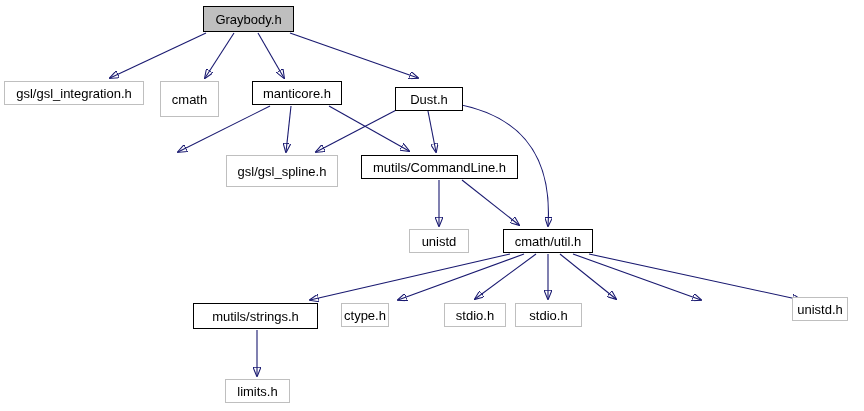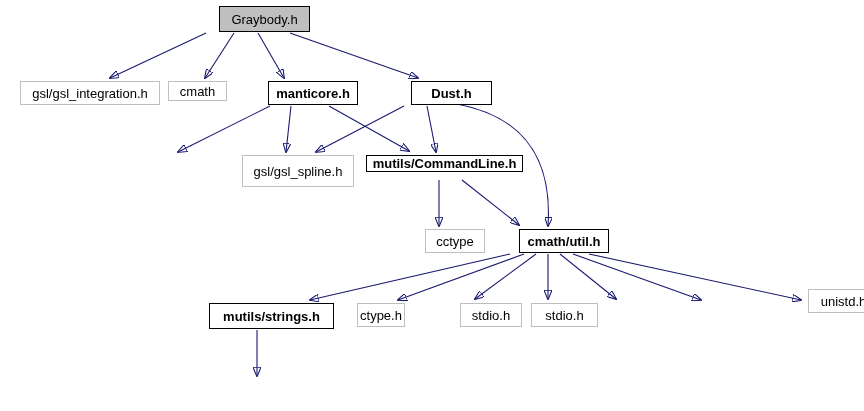"Graybody.h" .node { margin-left: 16px -> none }
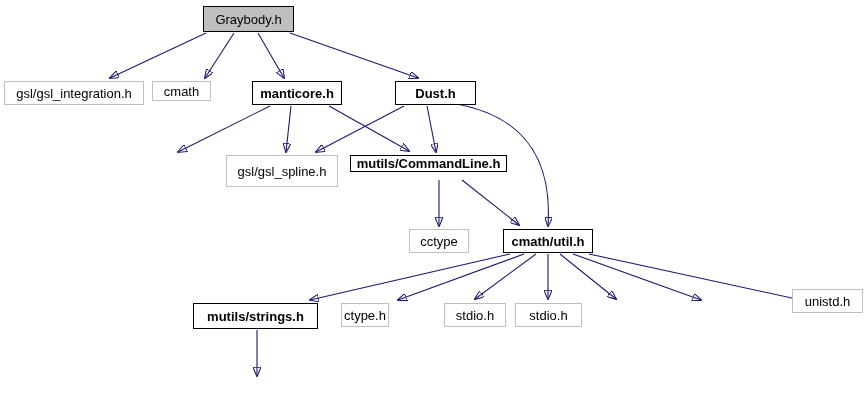"cmath" #n-cmath { height: 20px -> 36px; left: 152px -> 160px }
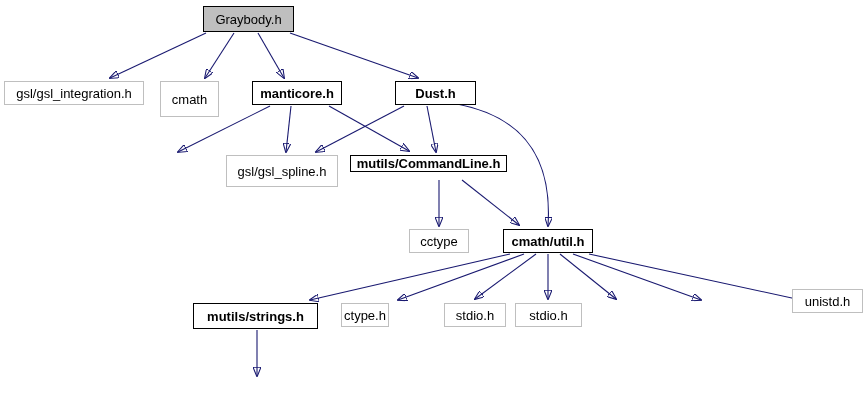"manticore.h" .node.linked { font-weight: bold -> none }
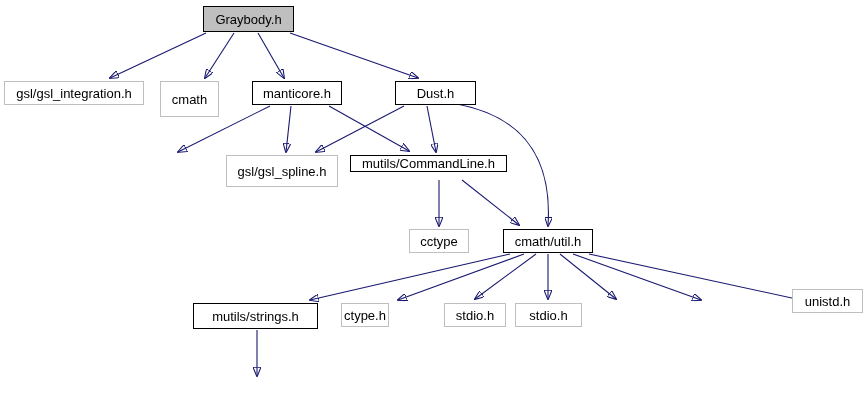"Dust.h" #n-dust { top: 81px -> 87px; width: 81px -> 68px }
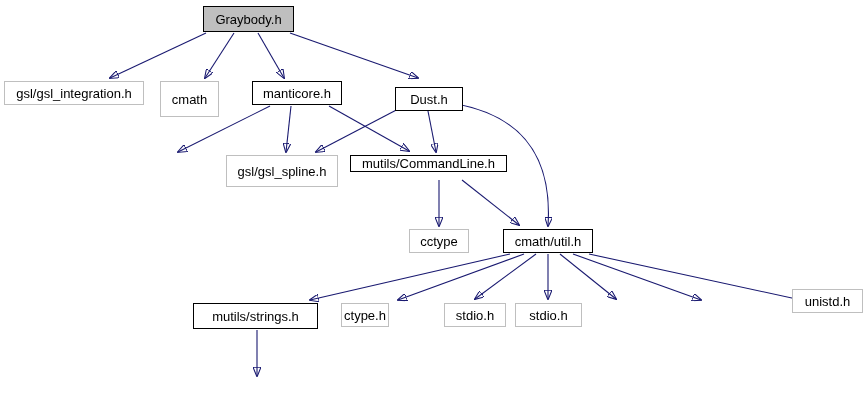"mutils/CommandLine.h" #n-commandline { height: 17px -> 24px; left: 350px -> 361px }
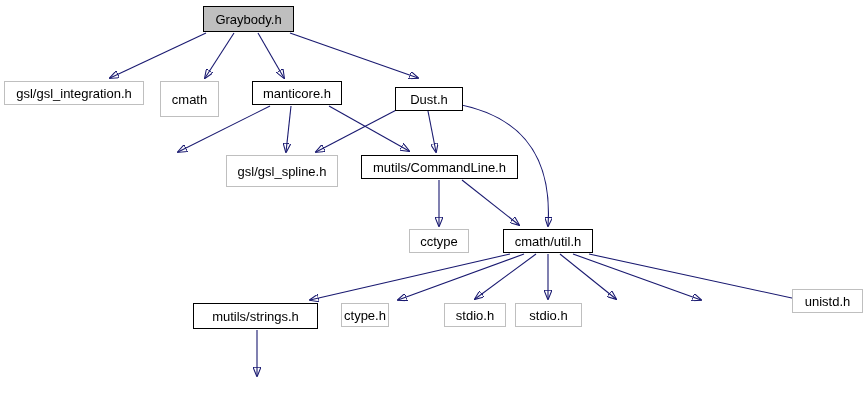"cctype" div.node { text: cctype -> unistd }
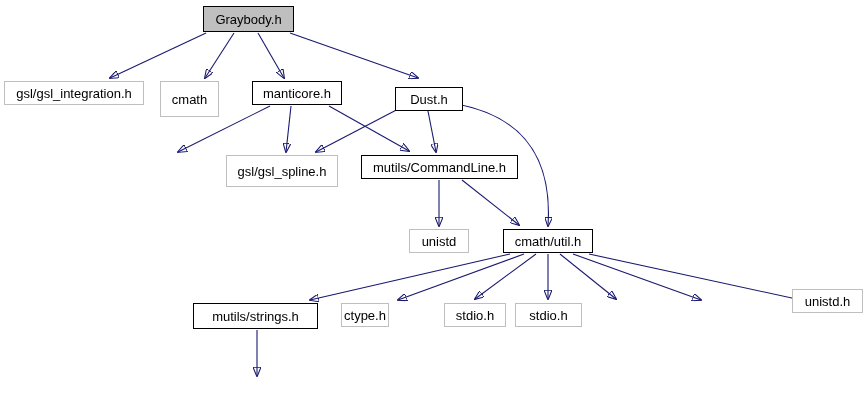"unistd.h" #n-unistd { top: 289px -> 297px; width: 71px -> 56px }
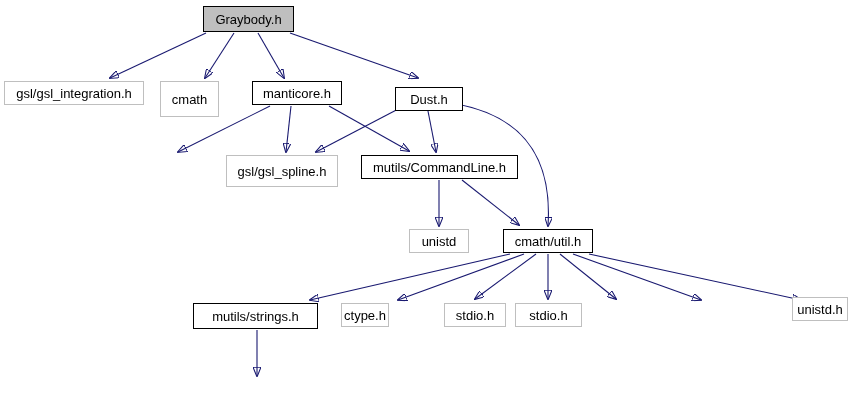"limits.h" div.node { html: none -> <div>limits.h</div> }
